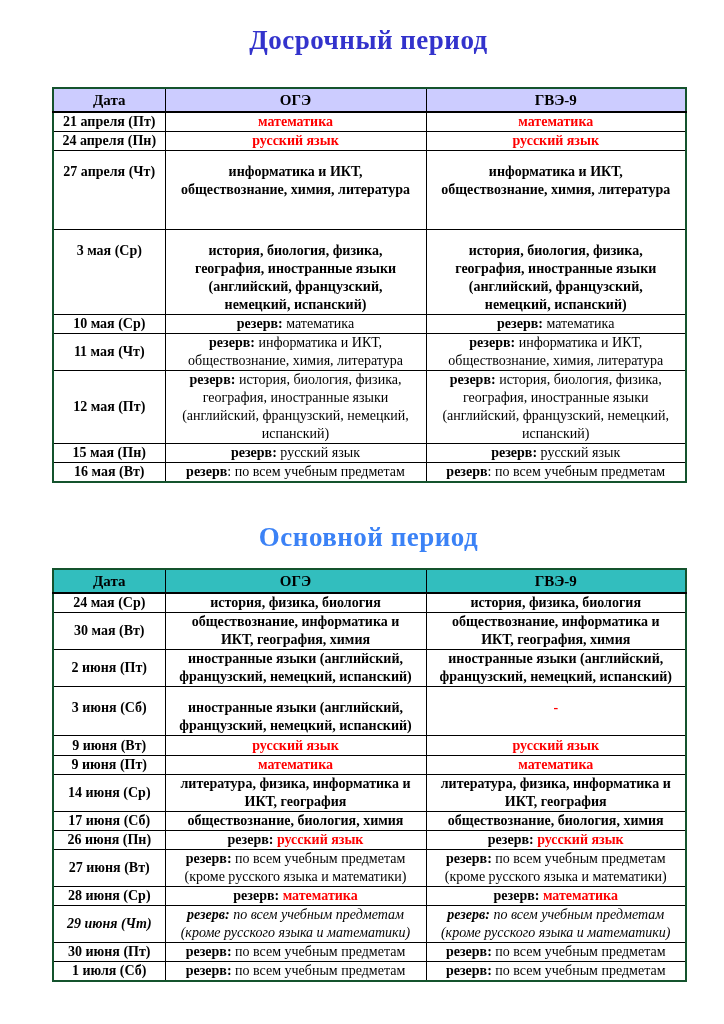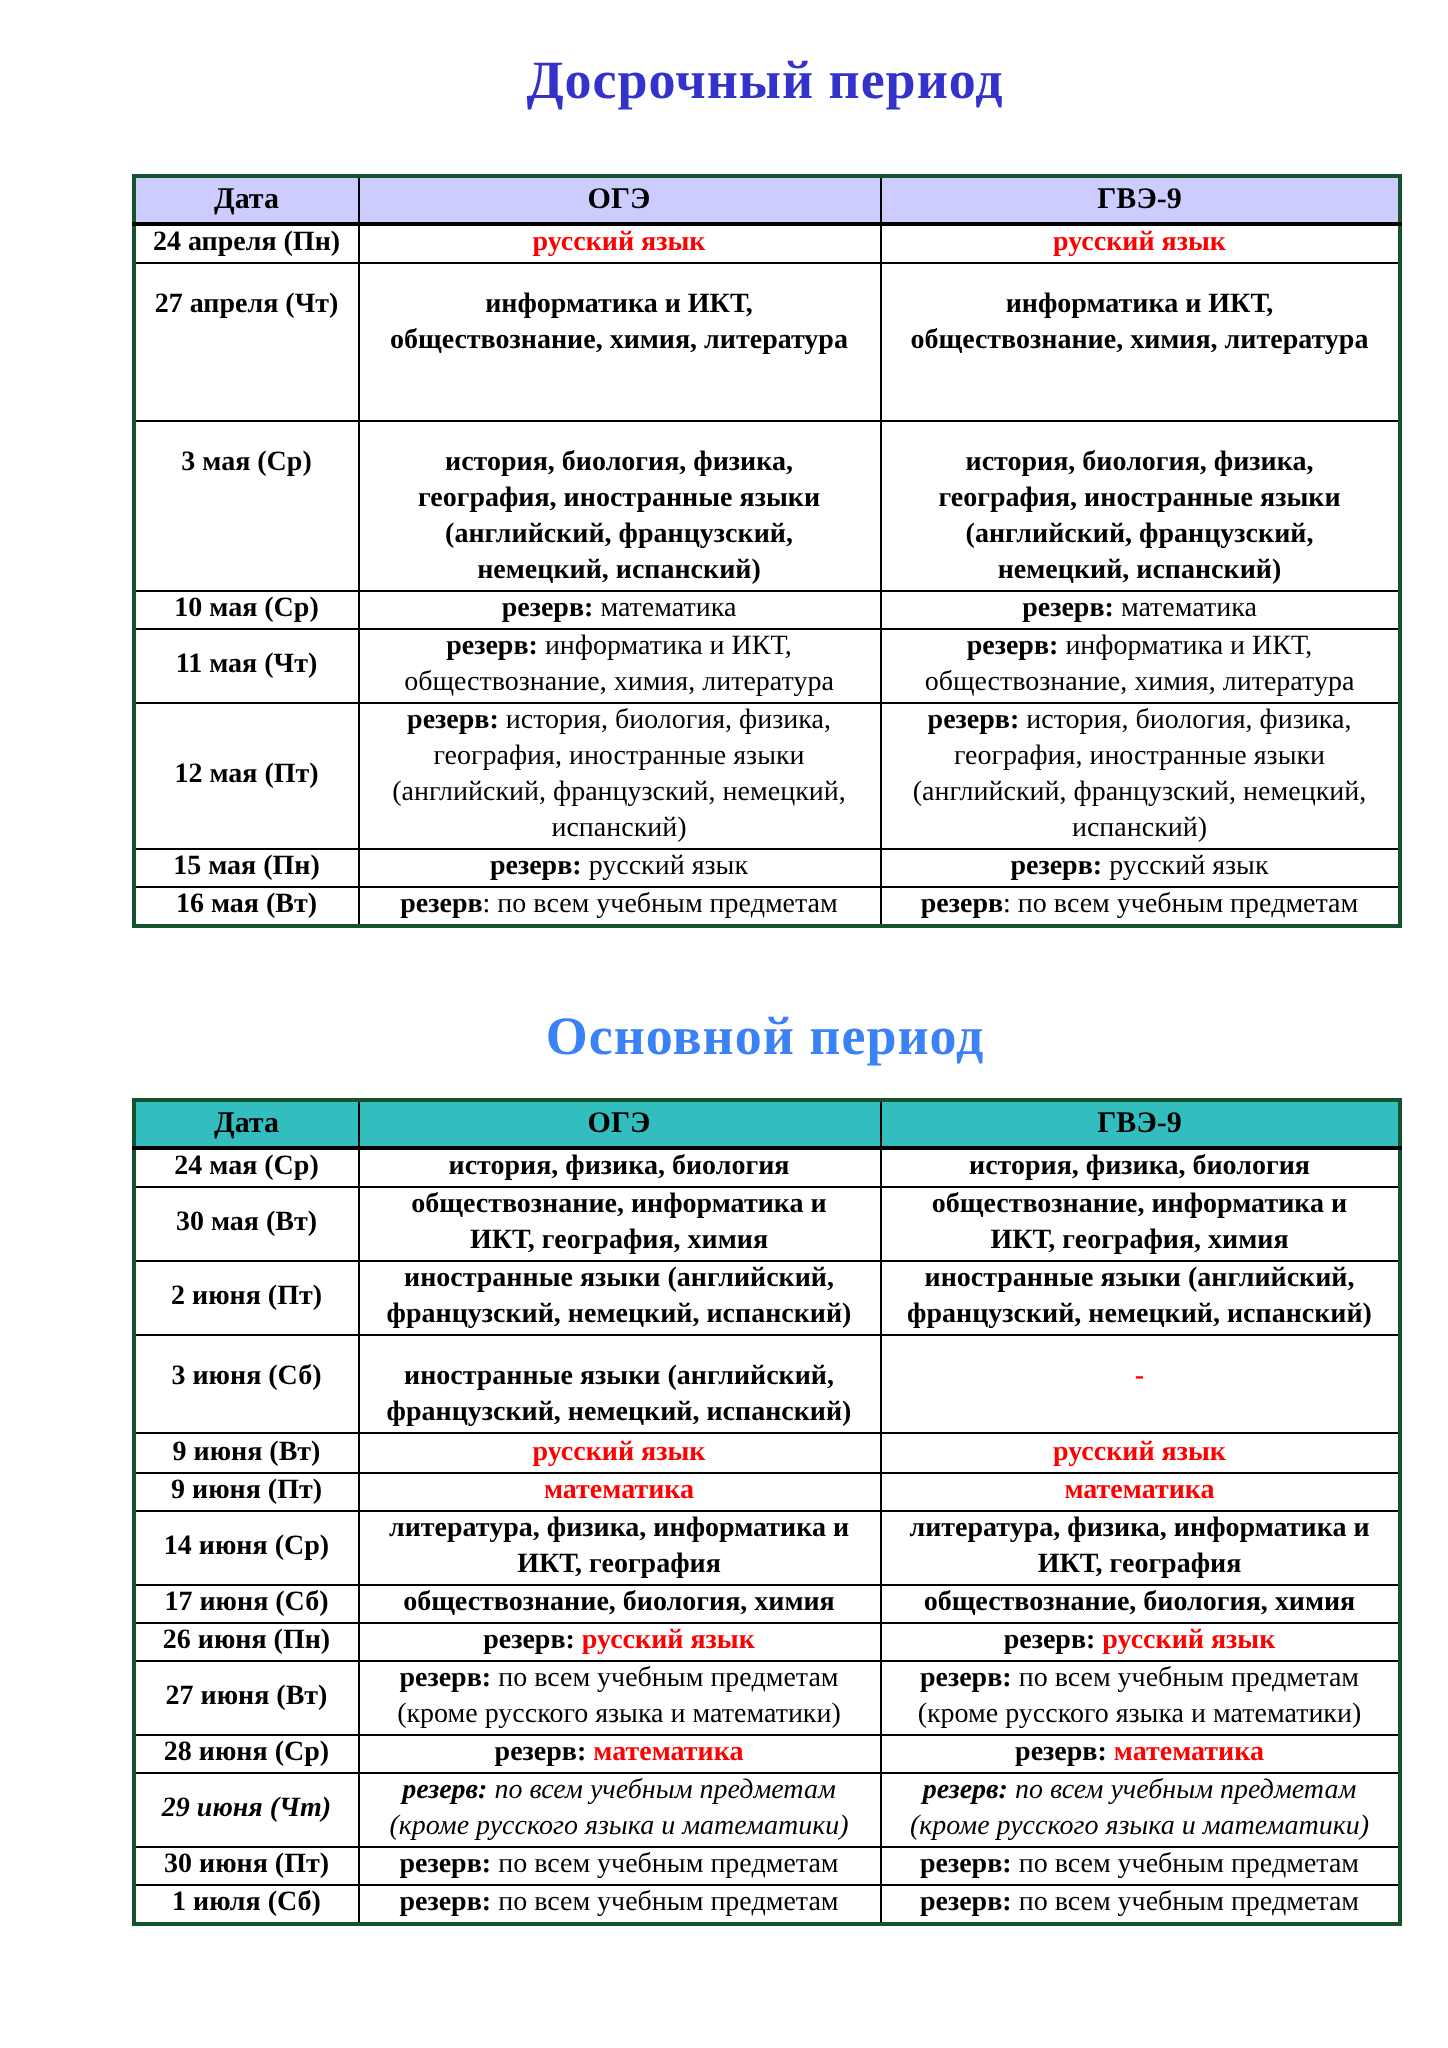"Досрочный период" .content { margin-left: 66px -> 52px }
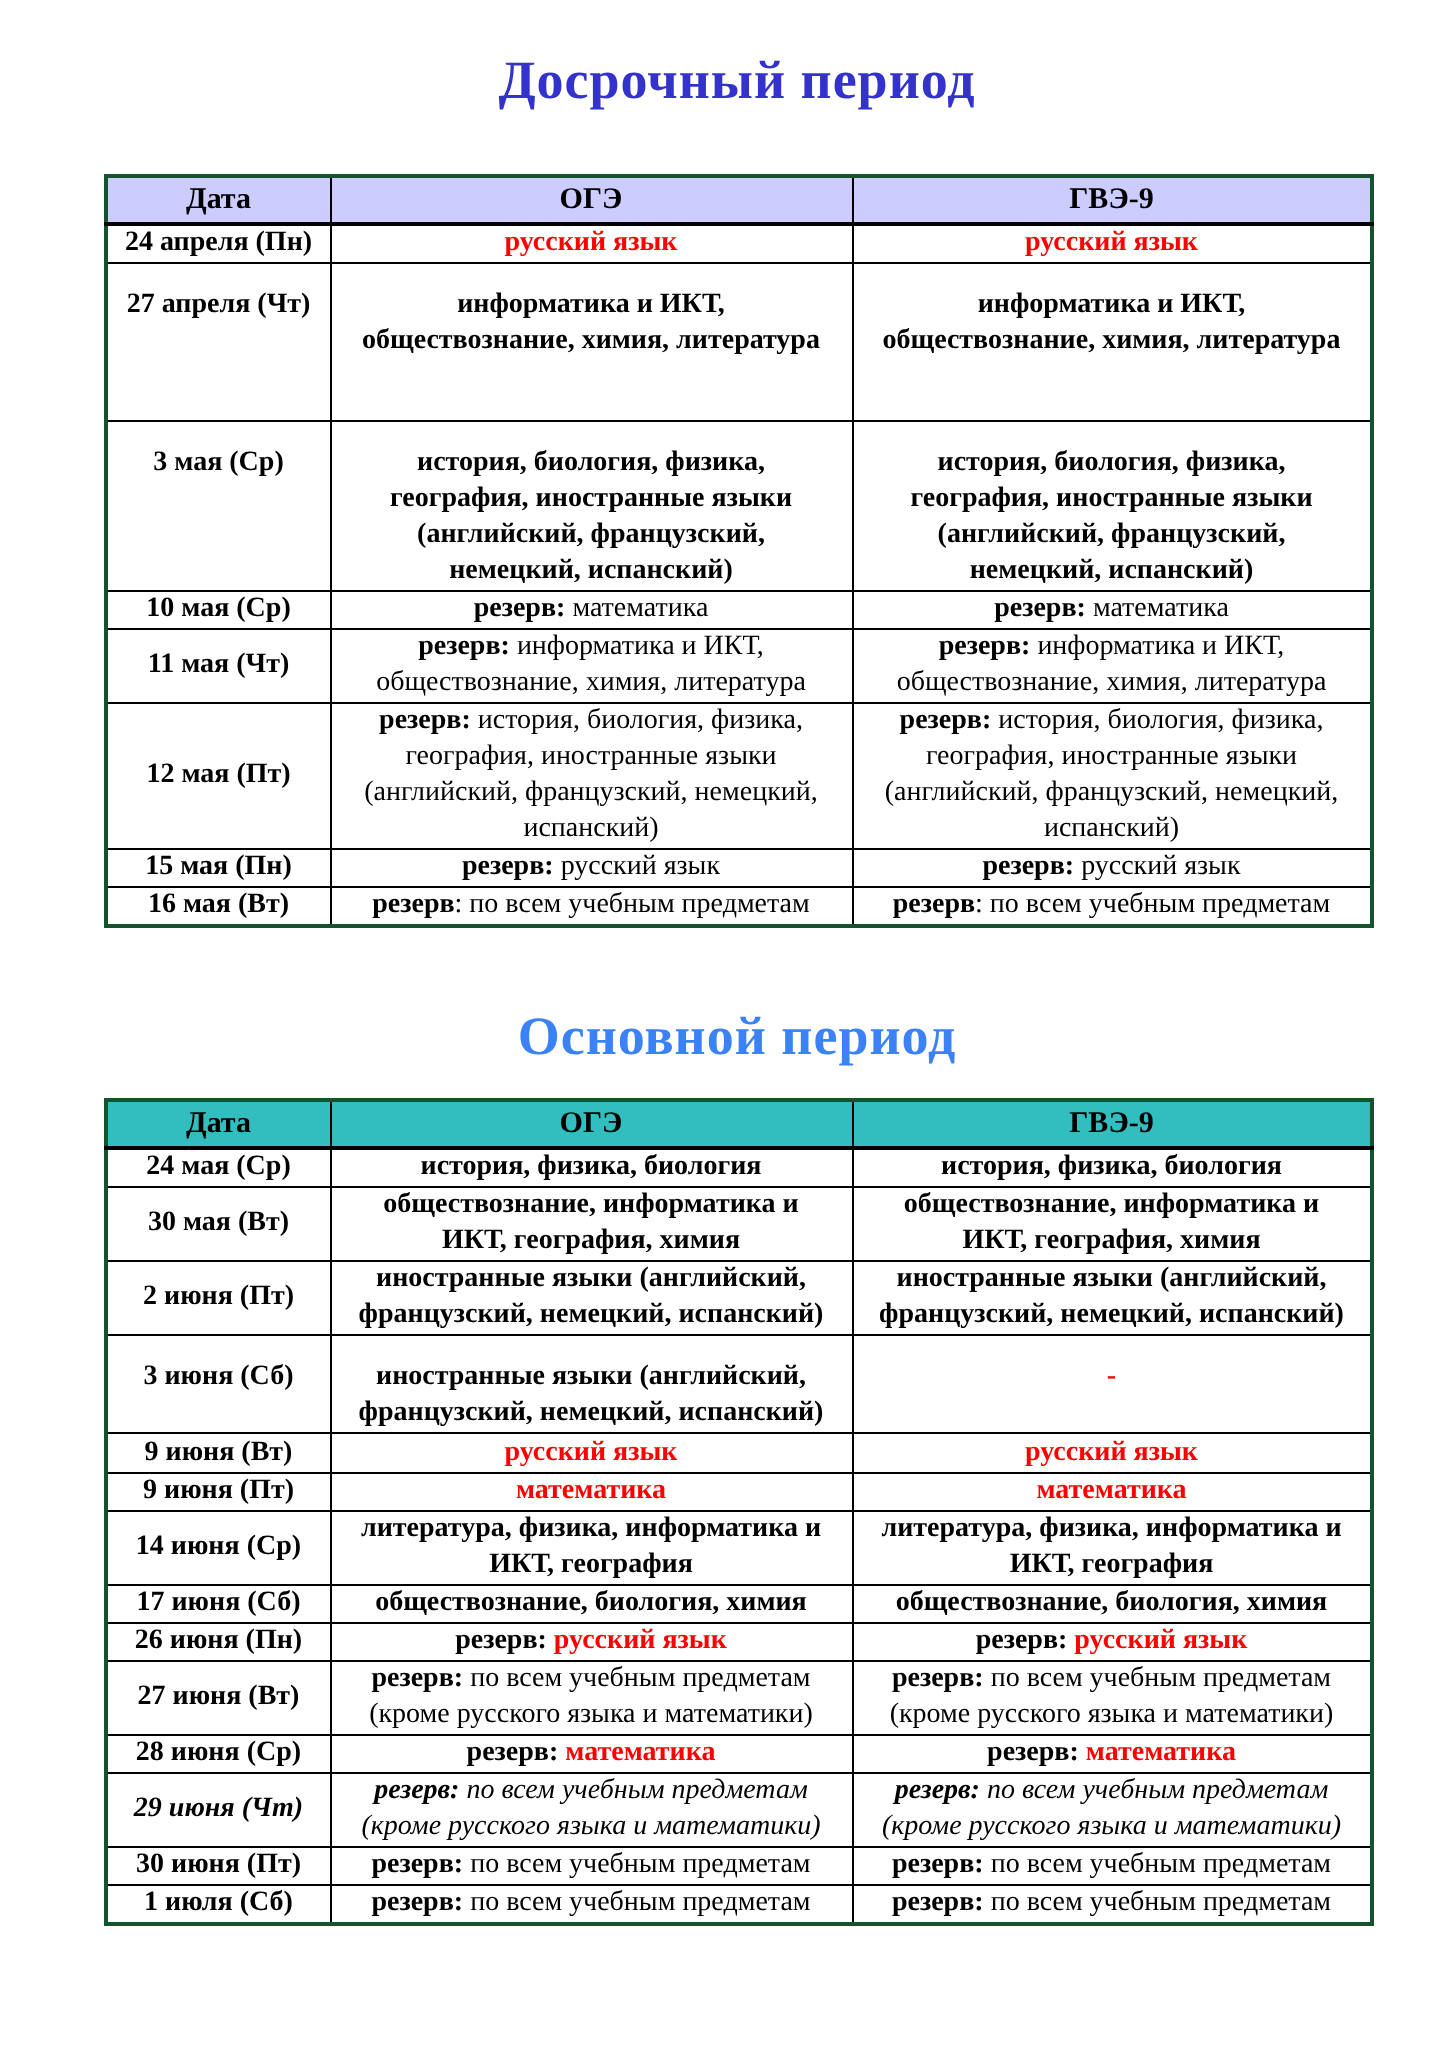"21 апреля (Пт)" tr { html: none -> <tr> <td>21 апреля (Пт)</td> <td><span>математика</span></td> <td><span>математика</span></td> </tr> }
